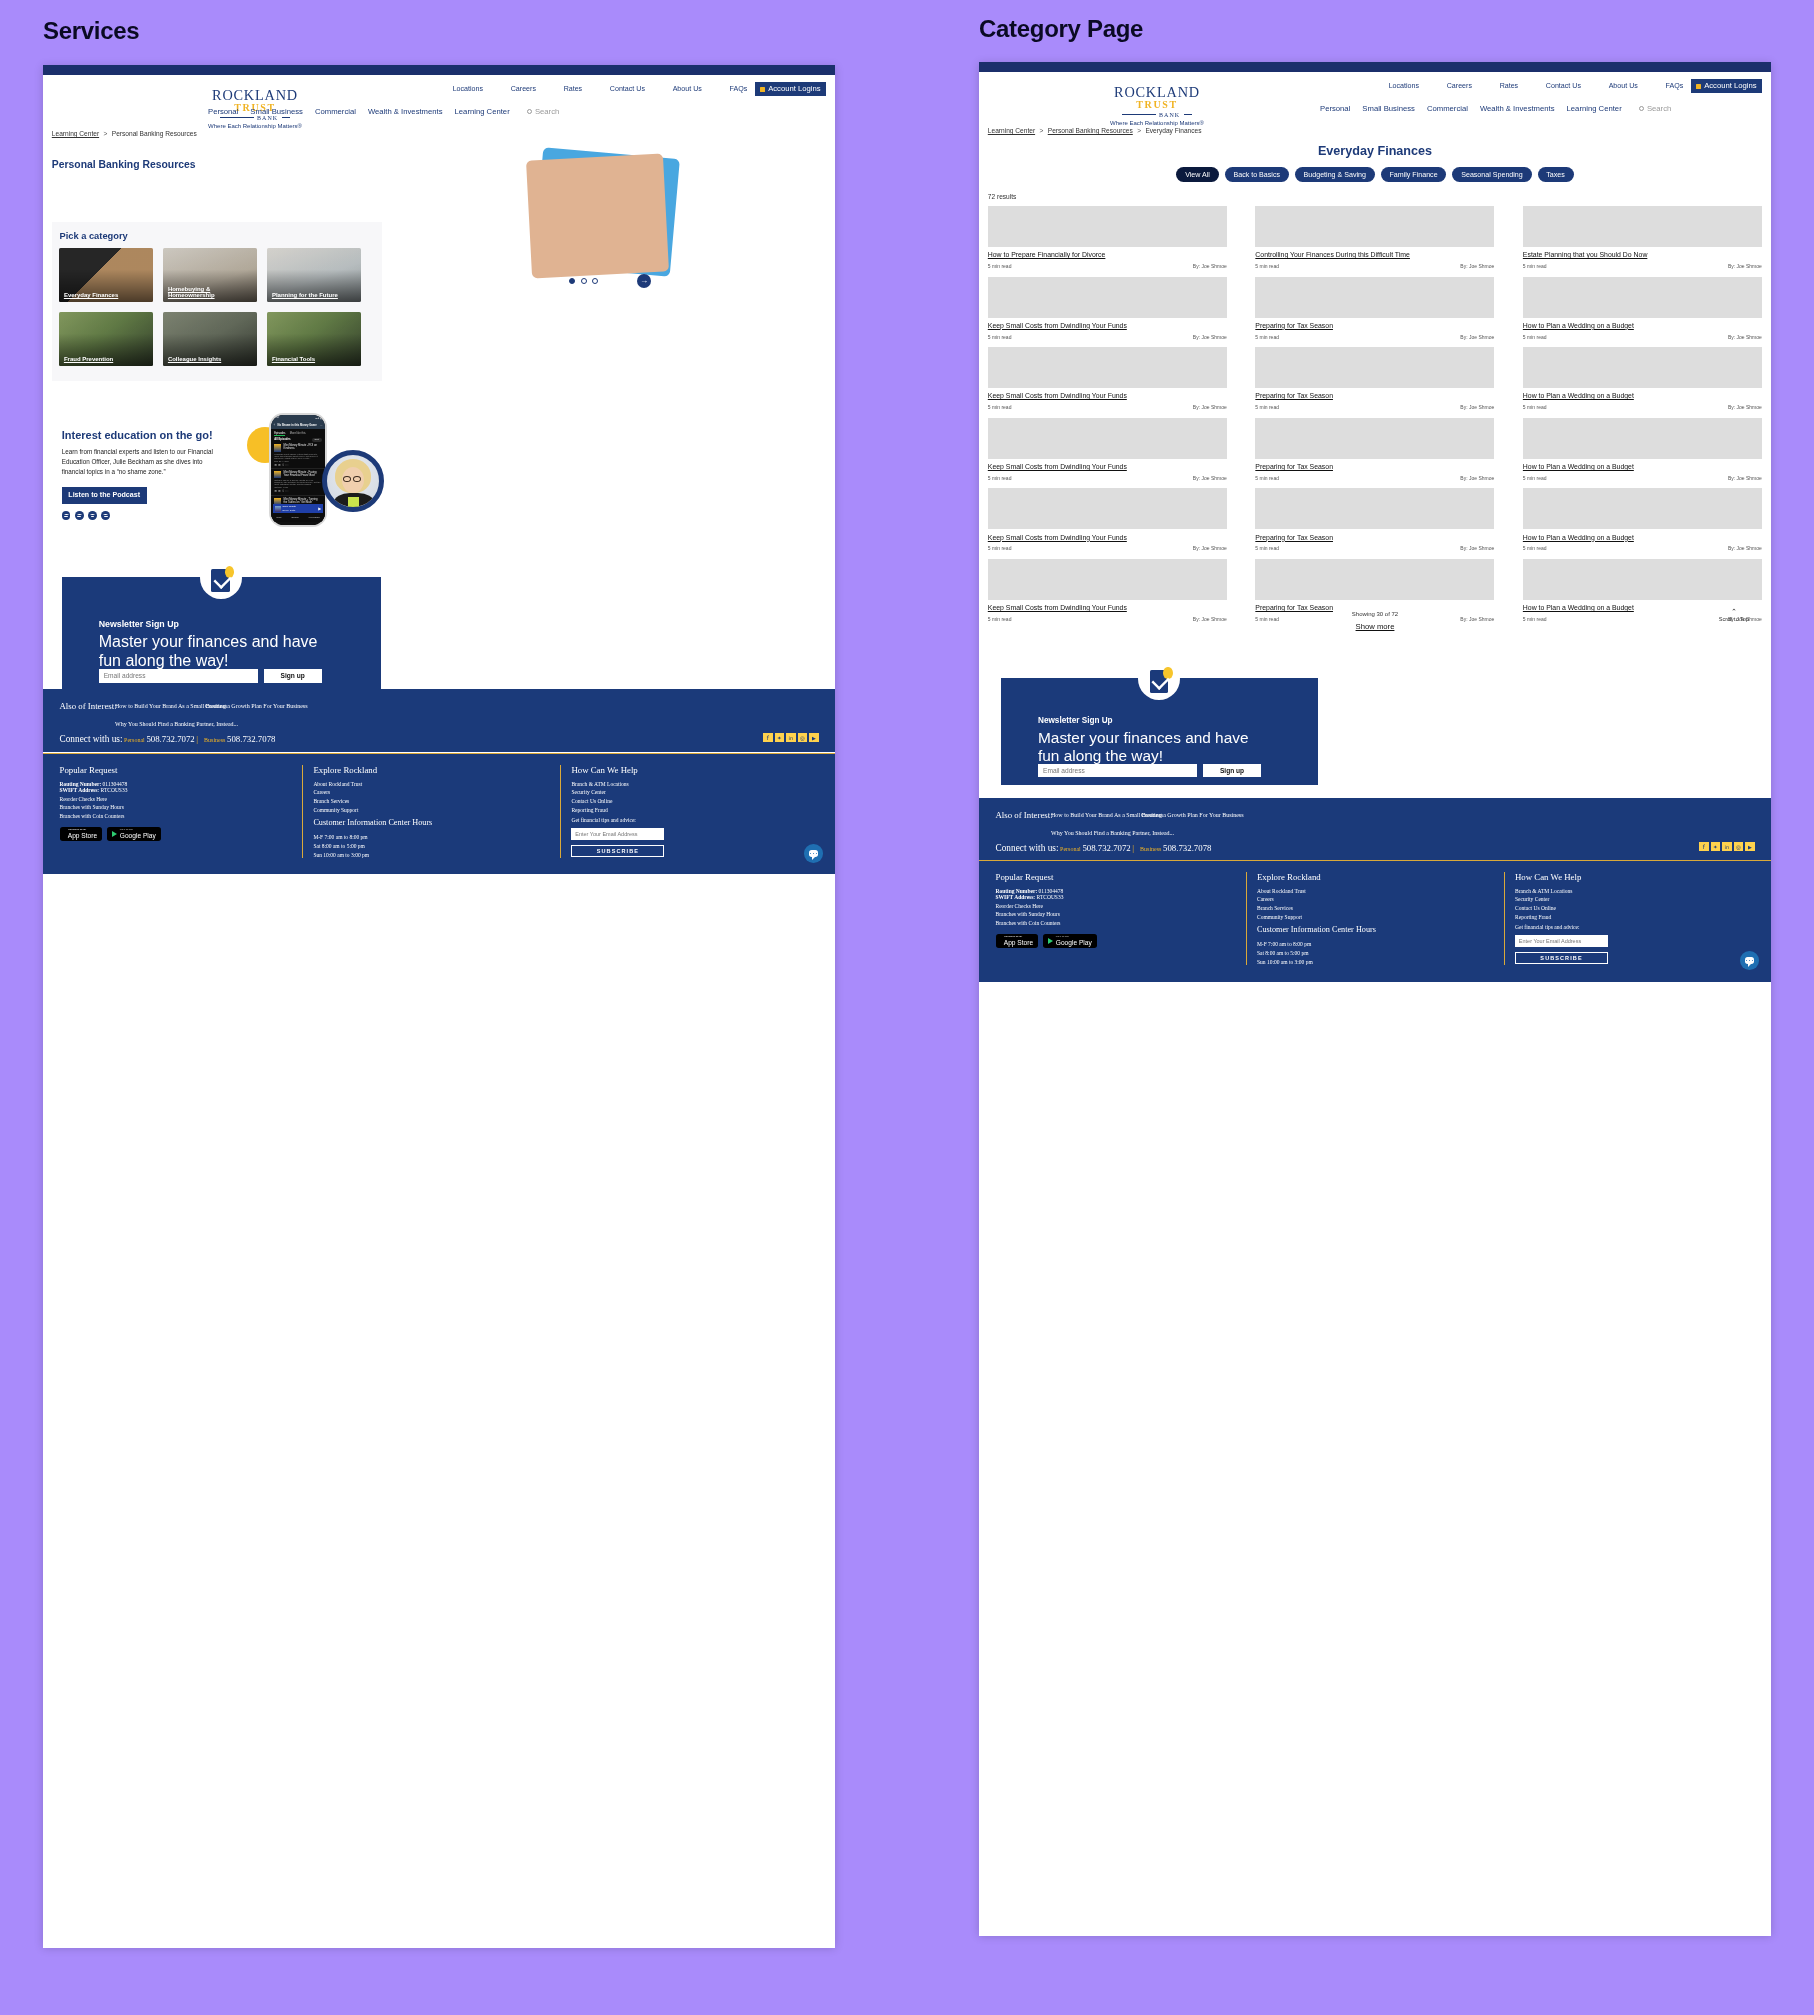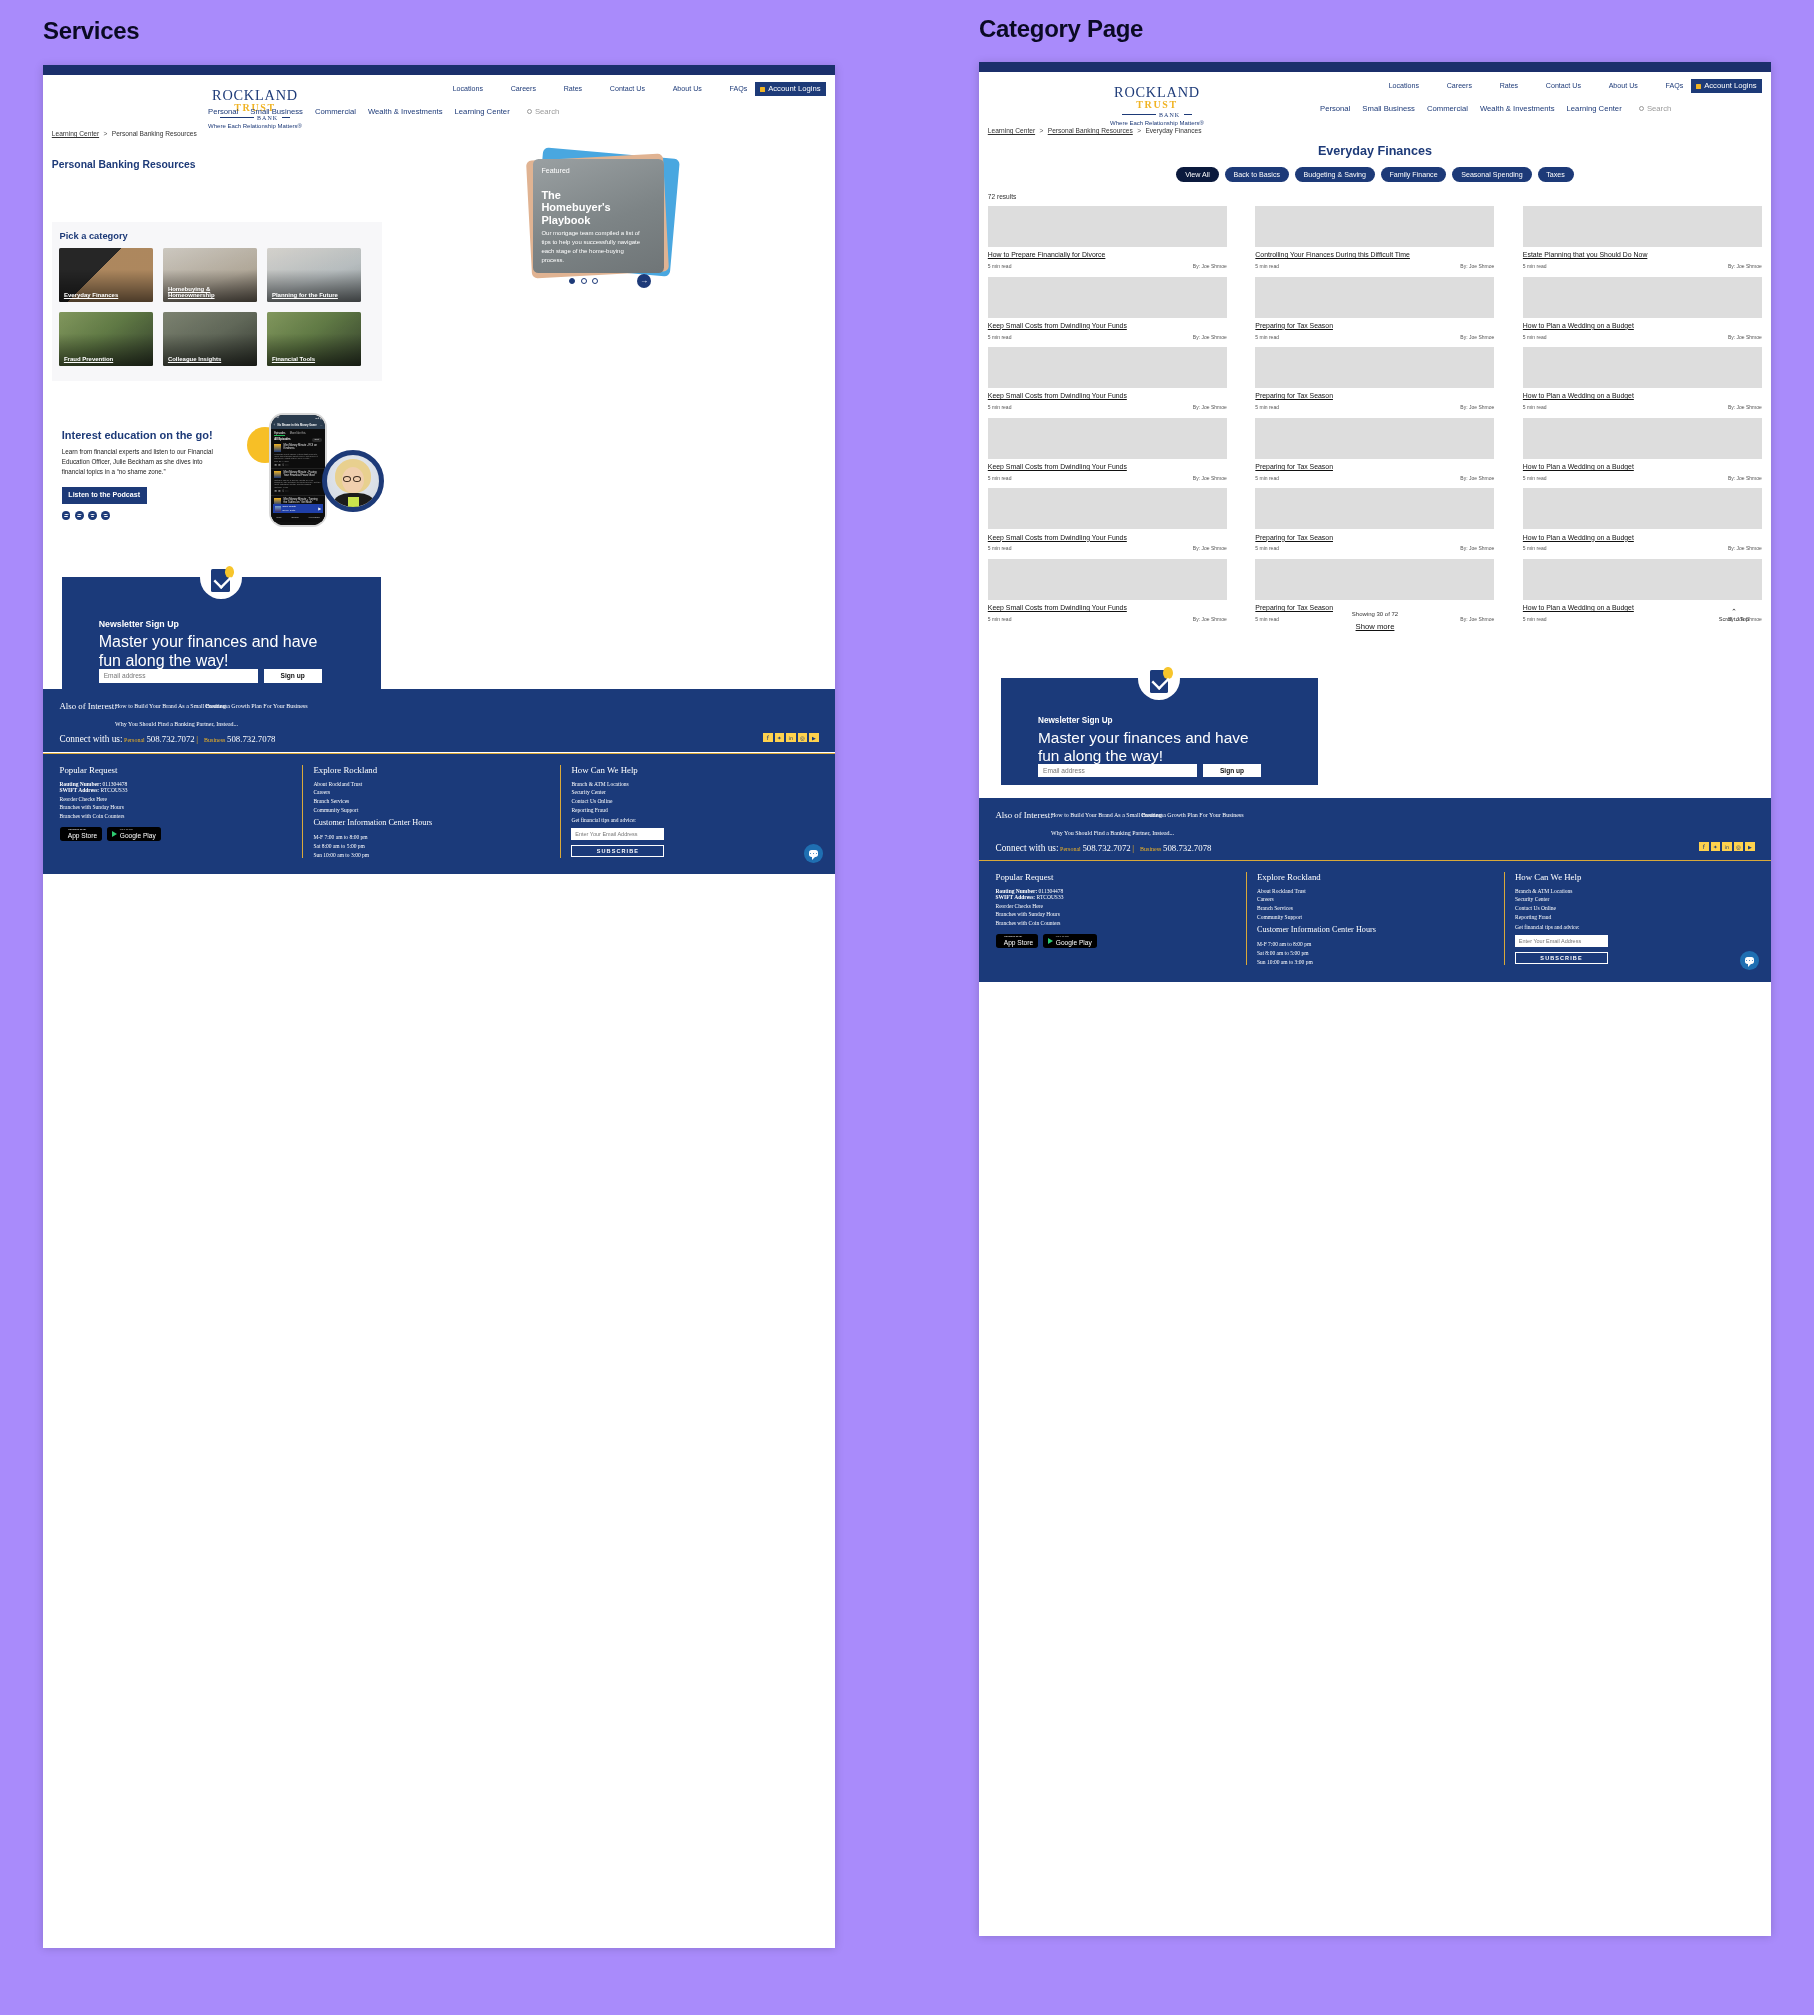"Featured" div.feat-card { html: <div> <div> <div>Featured</div> <div>The Homebuyer's Playbook</div> <div>Our mortgage team compiled a list of tips to help you successfully navigate each stage of the home-buying process.</div> </div> </div> -> none }
